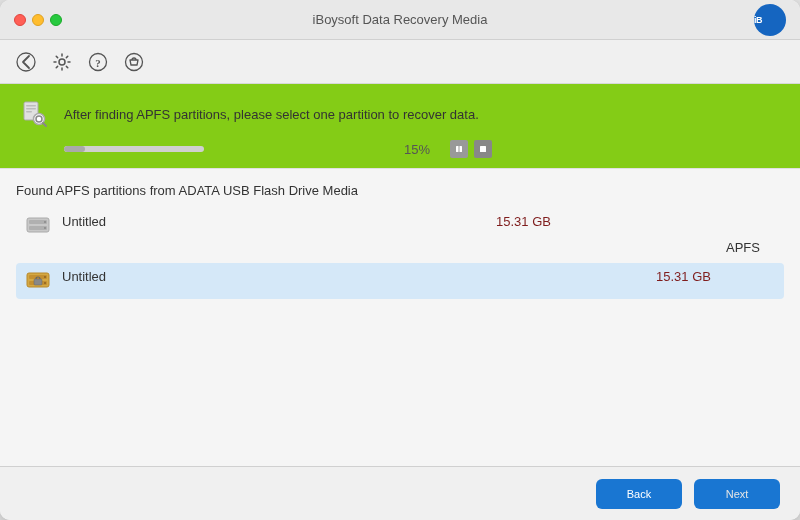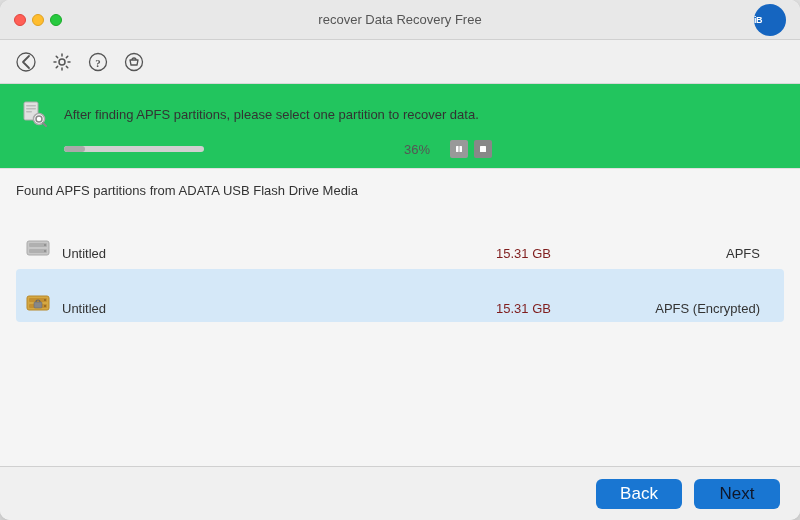"recover Data Recovery Free" span.title-bar-title { text: recover Data Recovery Free -> iBoysoft Data Recovery Media }
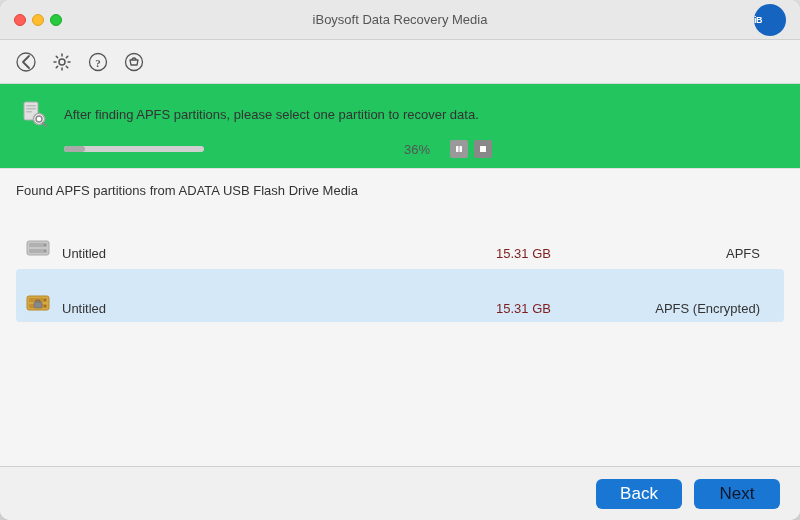"After finding APFS partitions, please" .status-area { background: #22c55e -> #84cc16 }
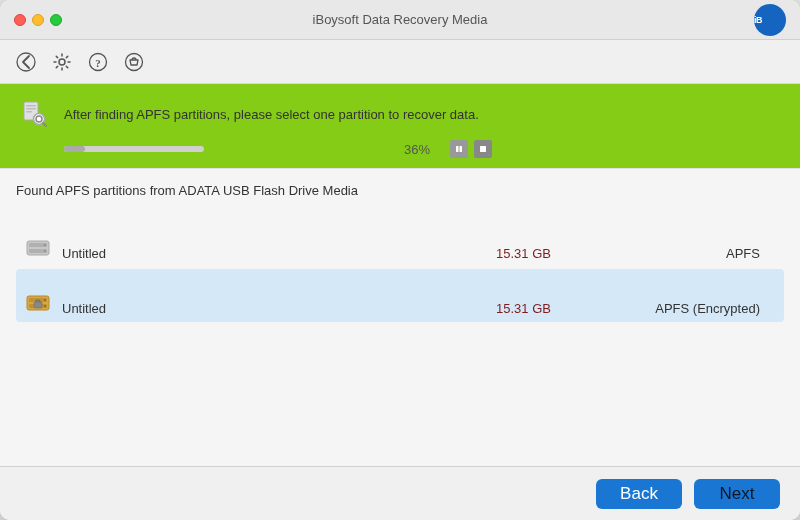"36%" span.progress-percent { text: 36% -> 15% }
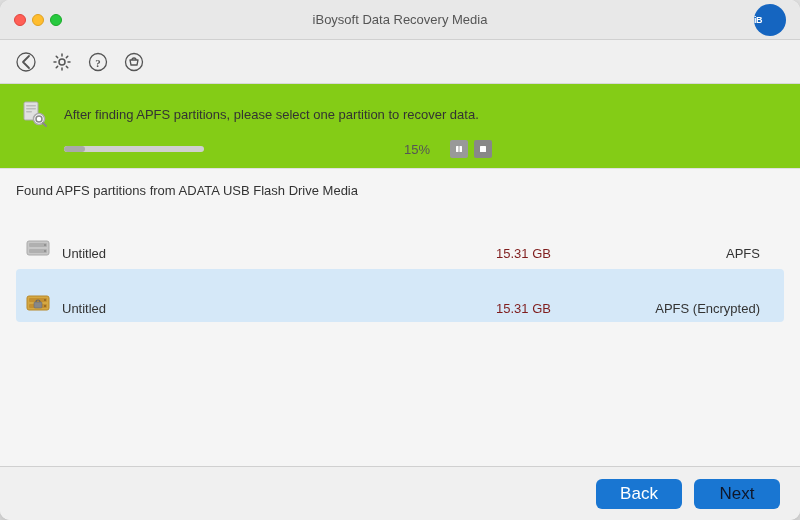"Found APFS partitions from ADATA" .section-title { margin-bottom: 16px -> 10px }
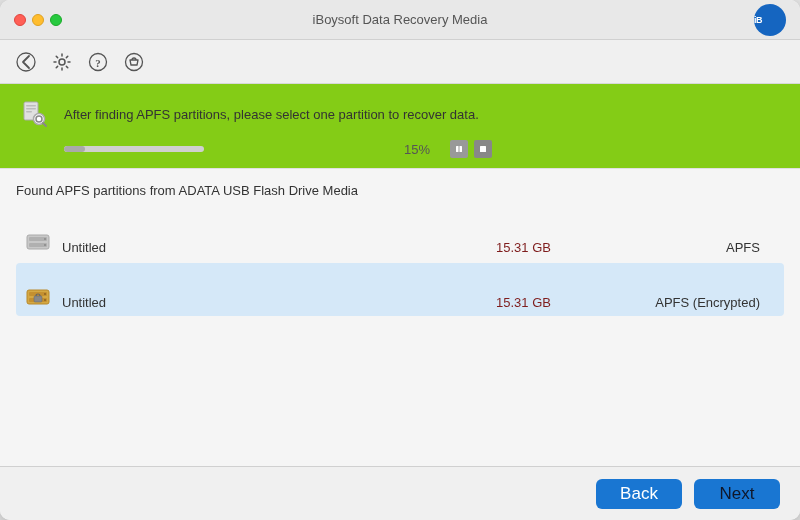"Untitled" .partition-row { align-items: flex-end -> flex-start }
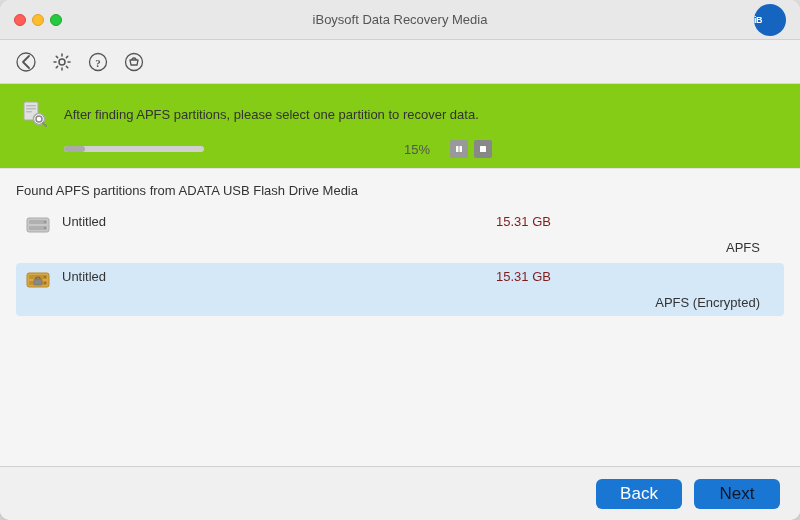"APFS (Encrypted)" span.partition-type { html: <span>APFS (Encrypted)</span> -> none }
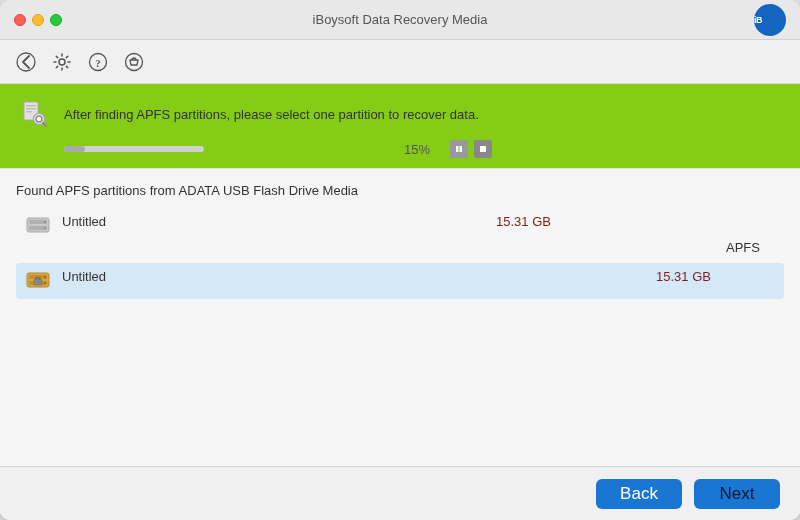"Back" .footer-btn { font-size: 17px -> 11px }
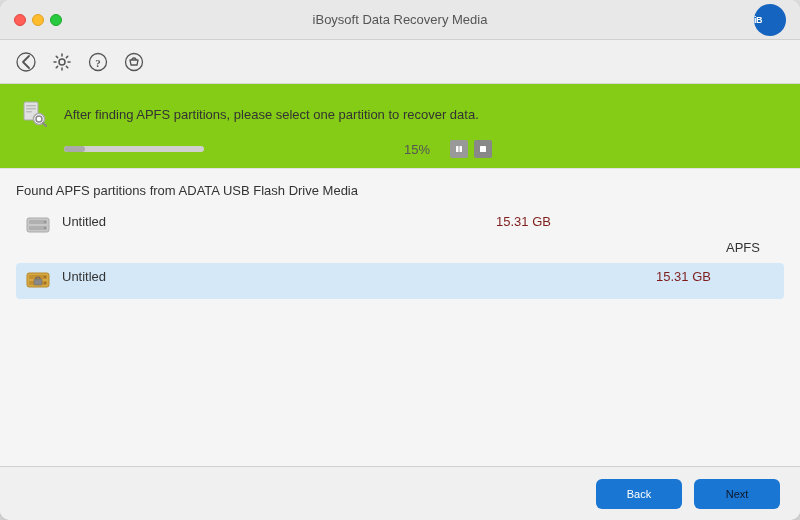"Next" .btn-next { color: #0f172a -> #e5e5e5 }
